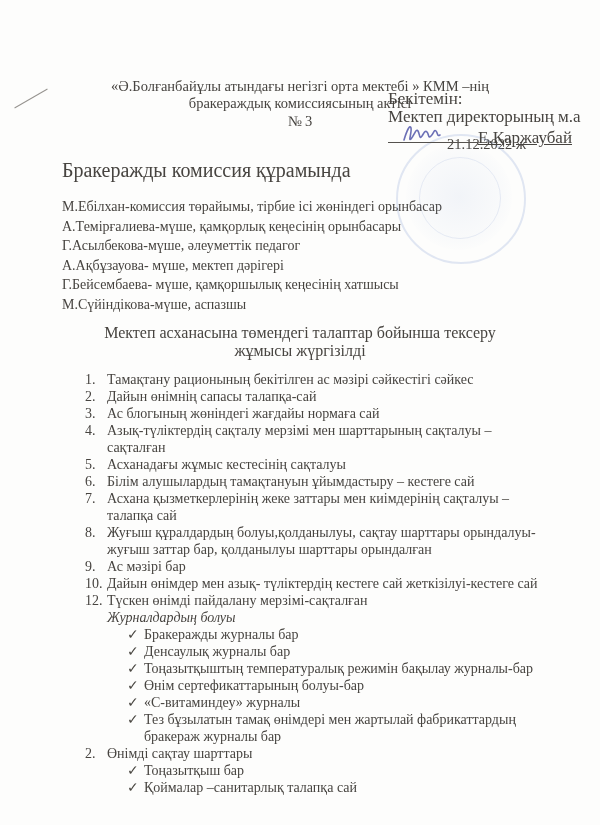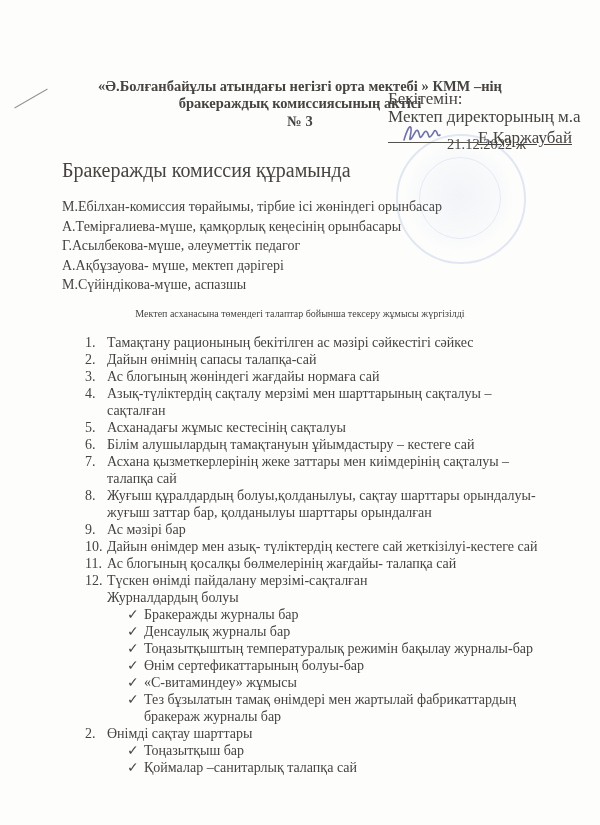"«Ә.Болғанбайұлы атындағы негізгі орта" .title-block { font-weight: bold -> none }
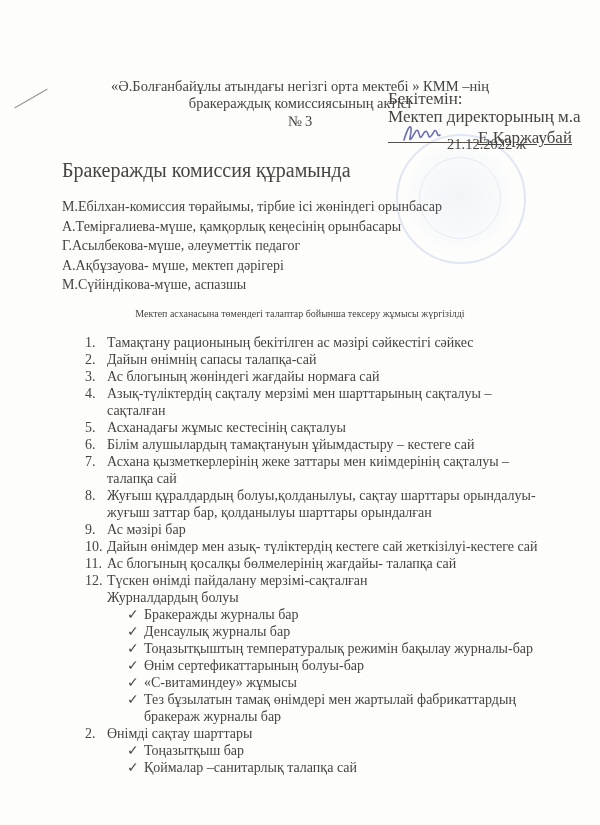"Г.Бейсембаева- мүше, қамқоршылық" div { html: none -> <div>Г.Бейсембаева- мүше, қамқоршылық кеңесінің хатшысы</div> }
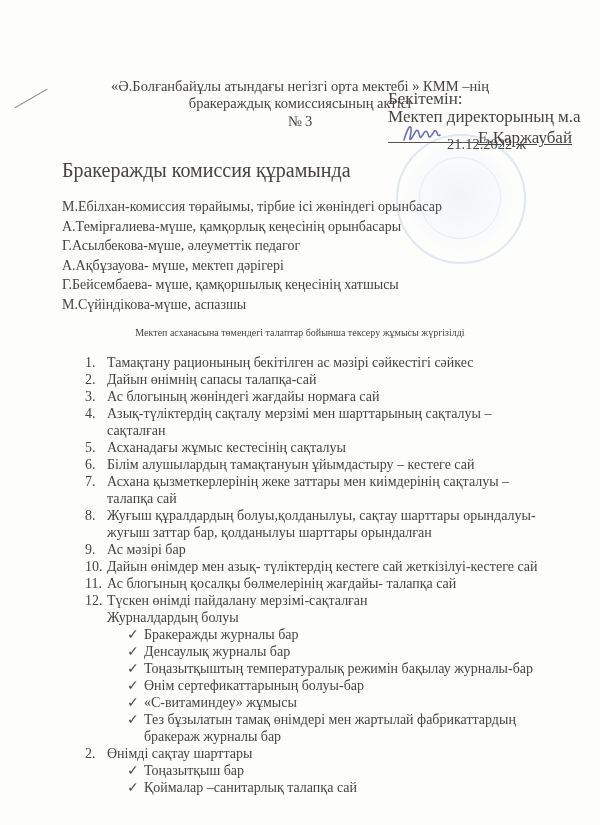"Мектеп асханасына төмендегі талаптар" .inspection-heading { font-size: 10px -> 16px }
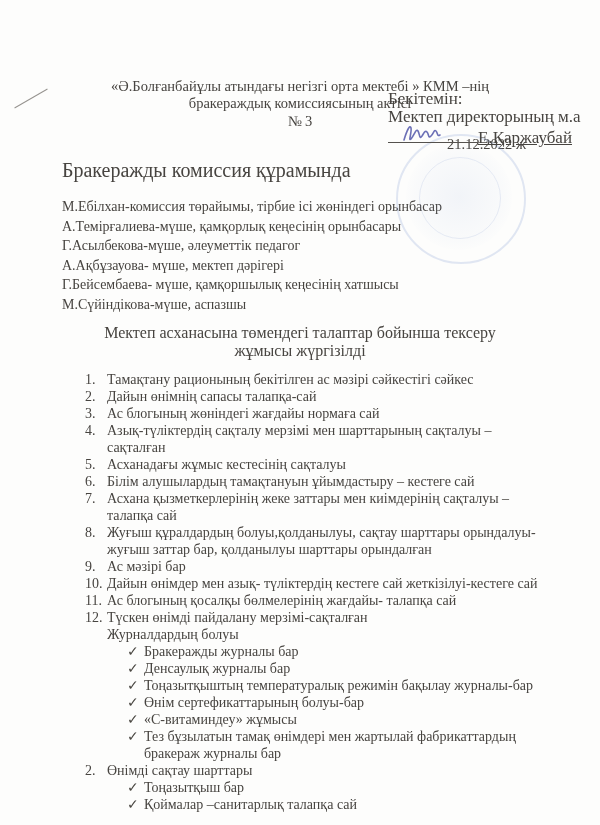"11." div.cl-item { html: <div> <span>11.</span> <span>Ас блогының қосалқы бөлмелерінің жағдайы- талапқа сай</span> </div> -> none }
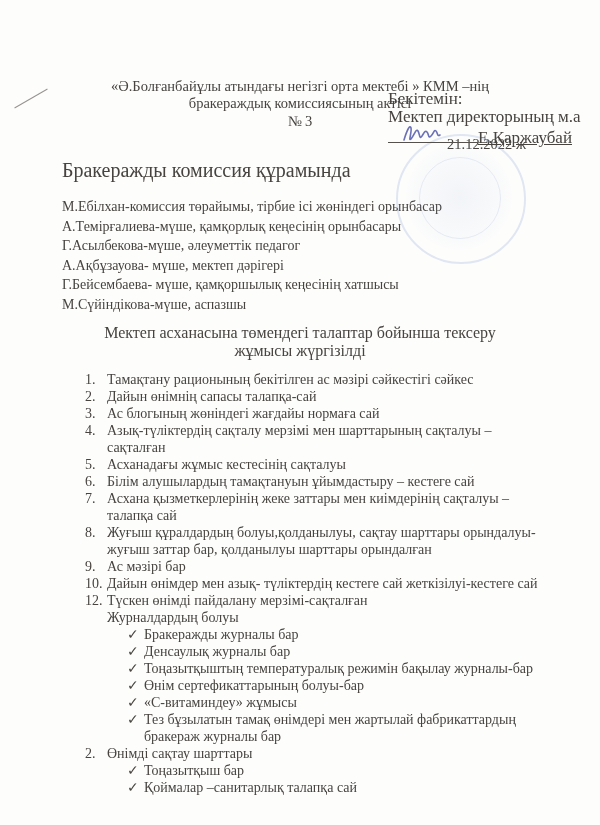"Журналдардың болуы" .cl-subheading { font-style: none -> italic }
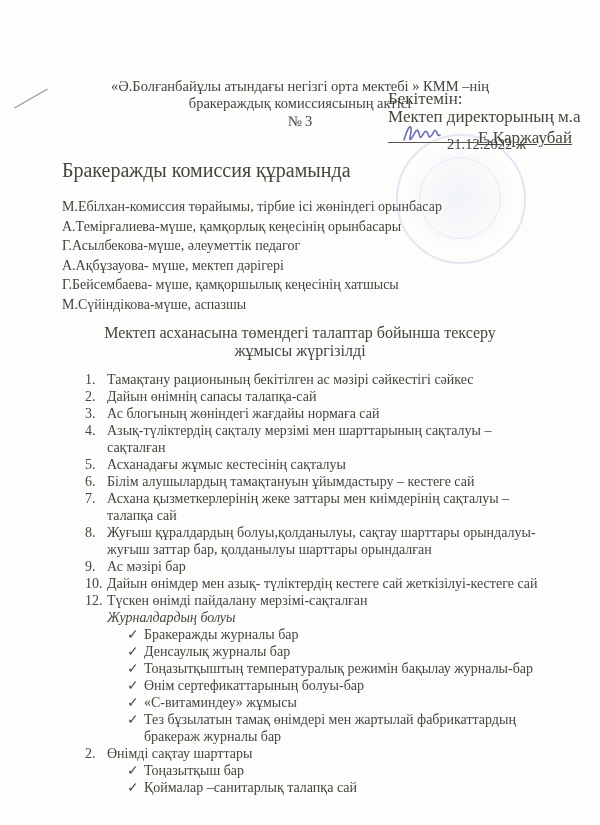"«С-витаминдеу» жұмысы" span.cl-subtext { text: жұмысы -> журналы }
